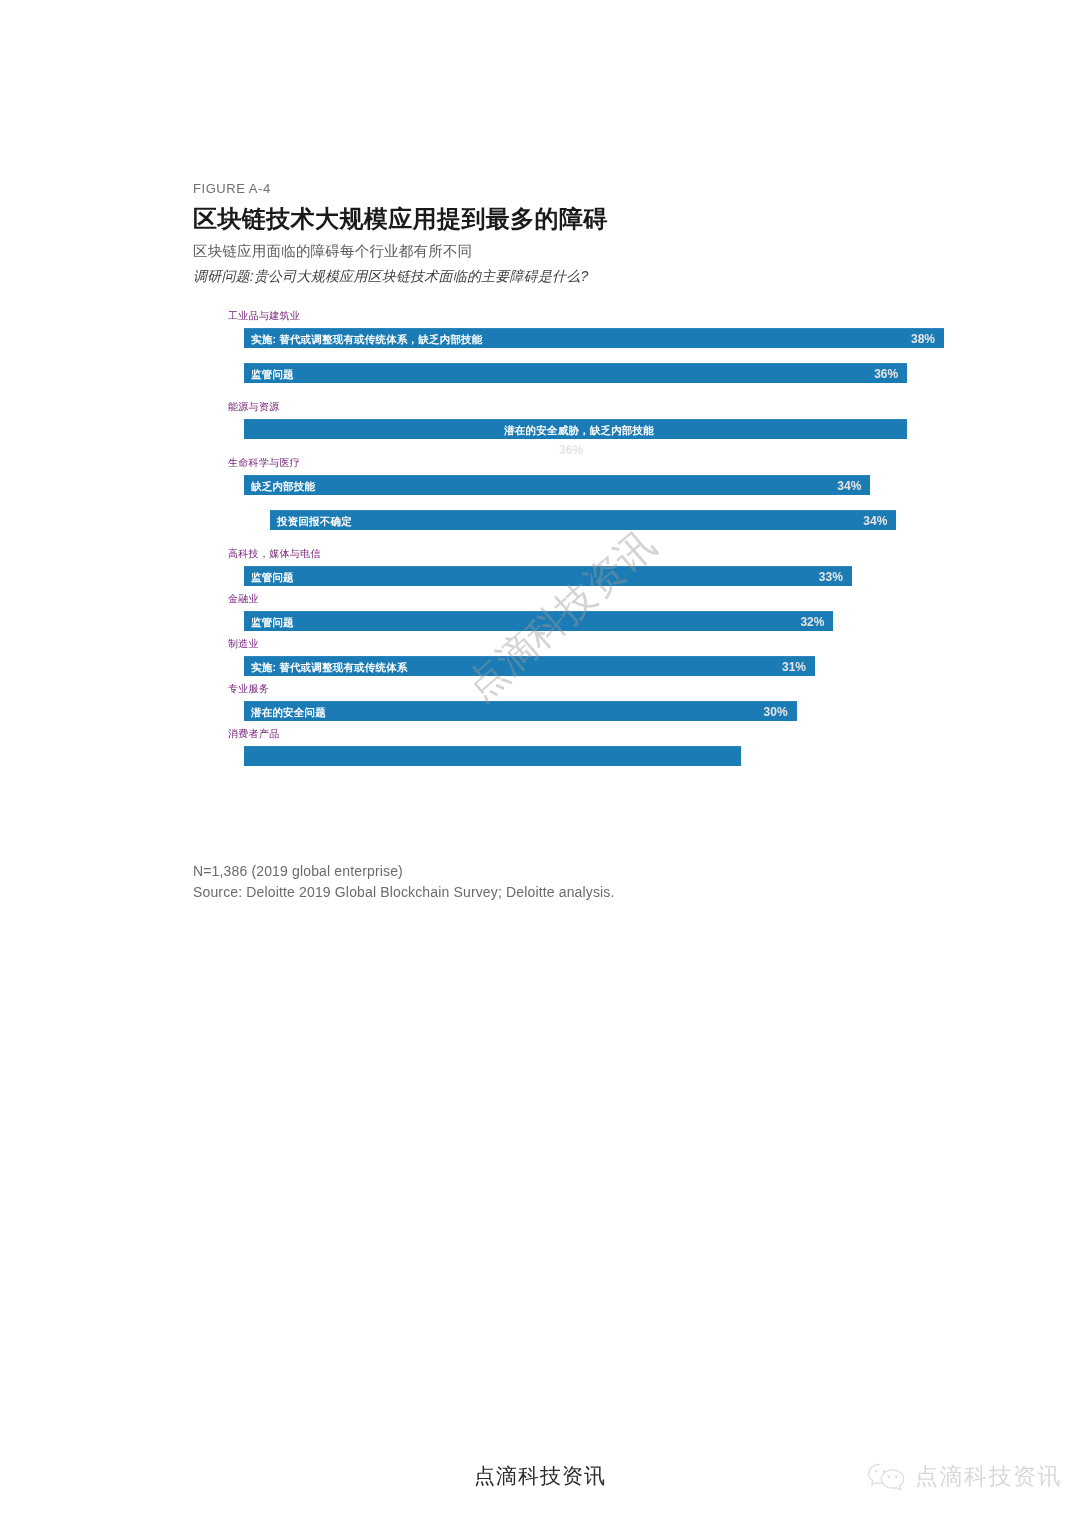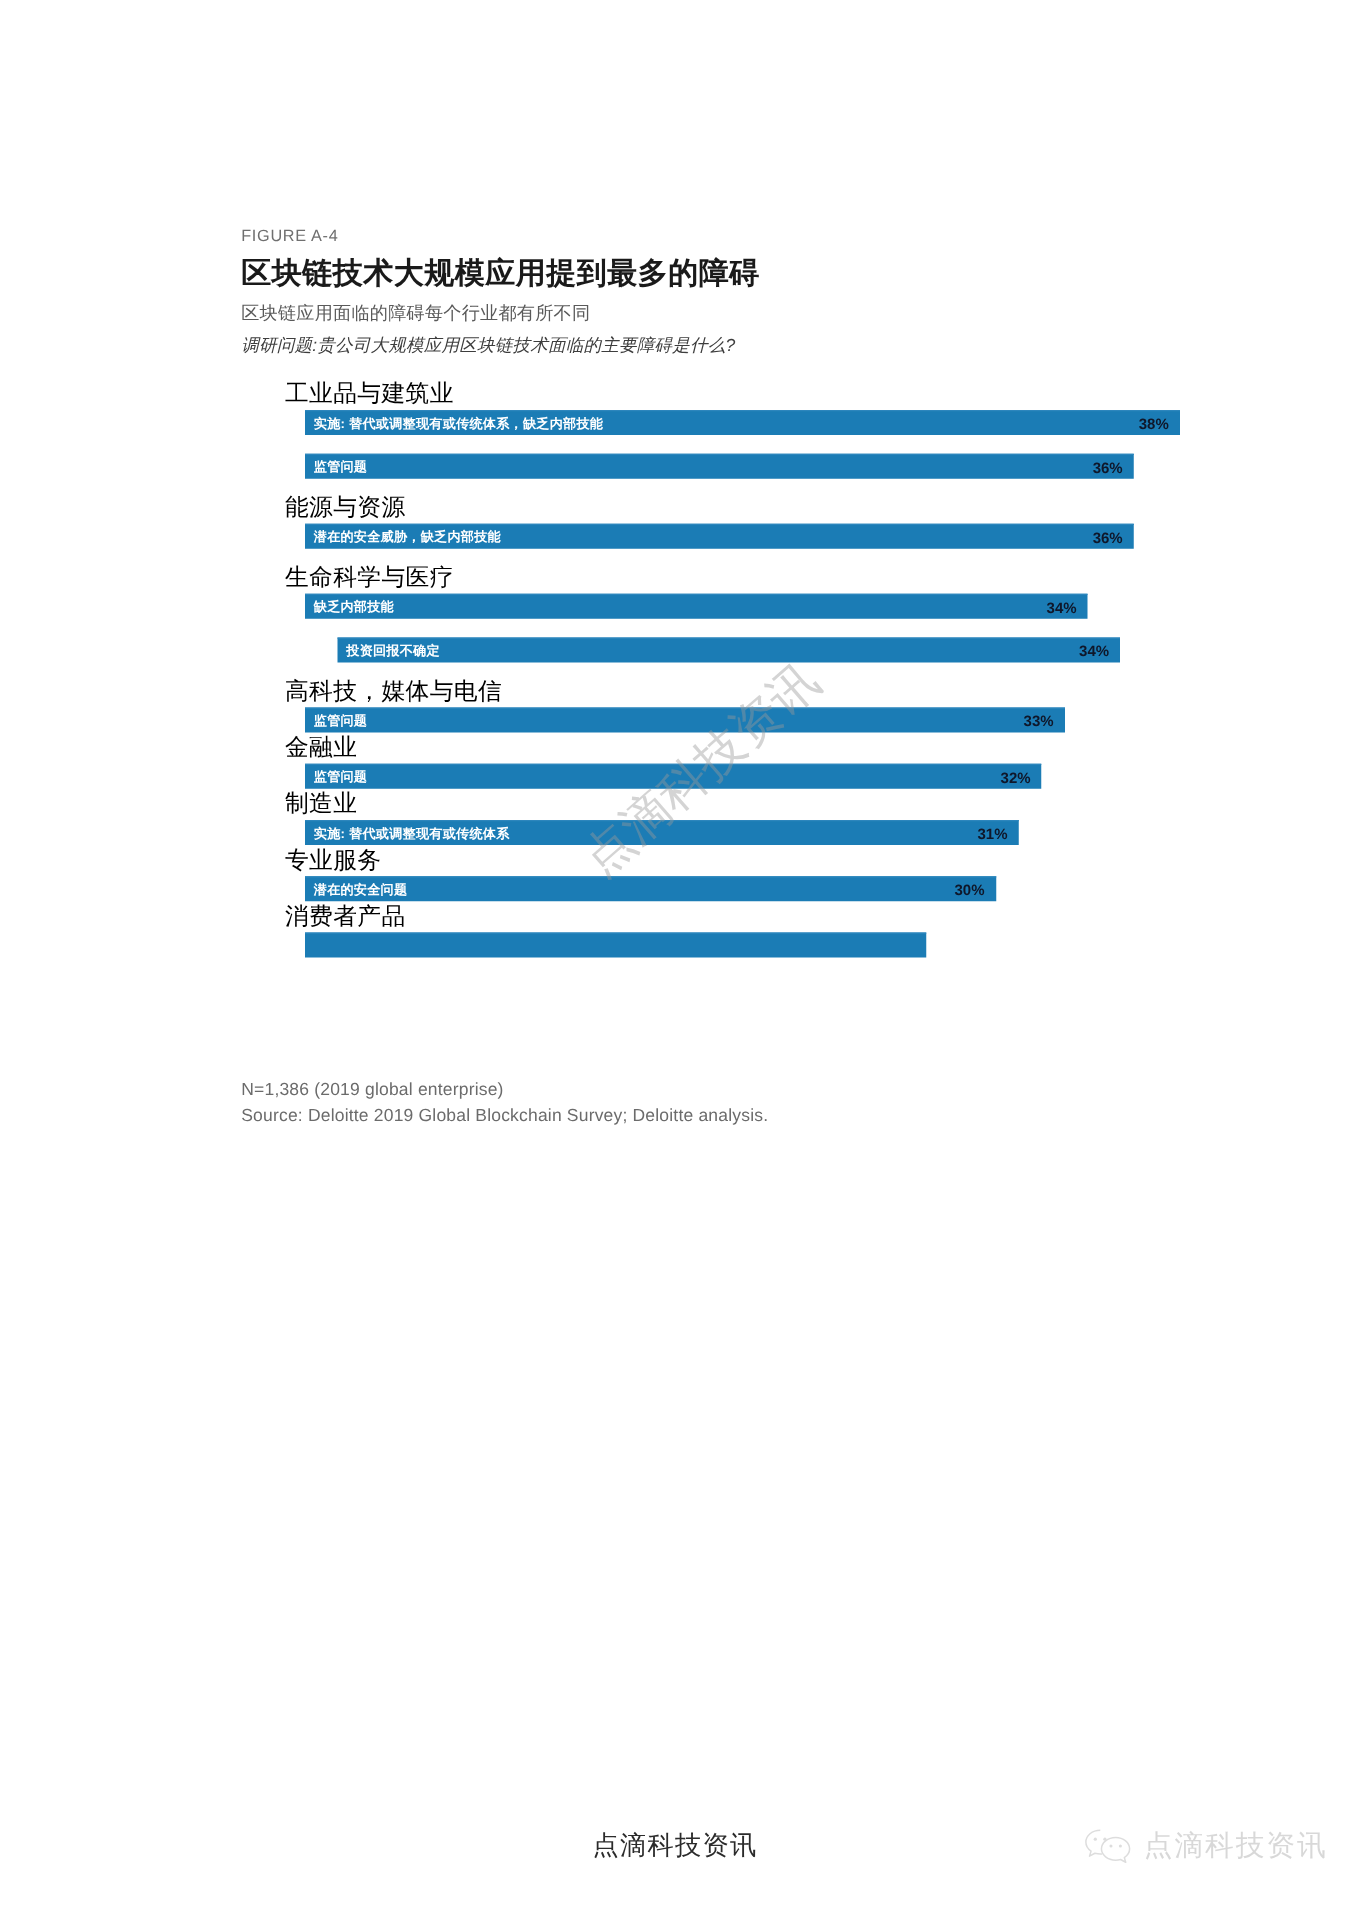"工业品与建筑业" .cat-label { color: #000000 -> #701a75; font-size: 19px -> 10px }
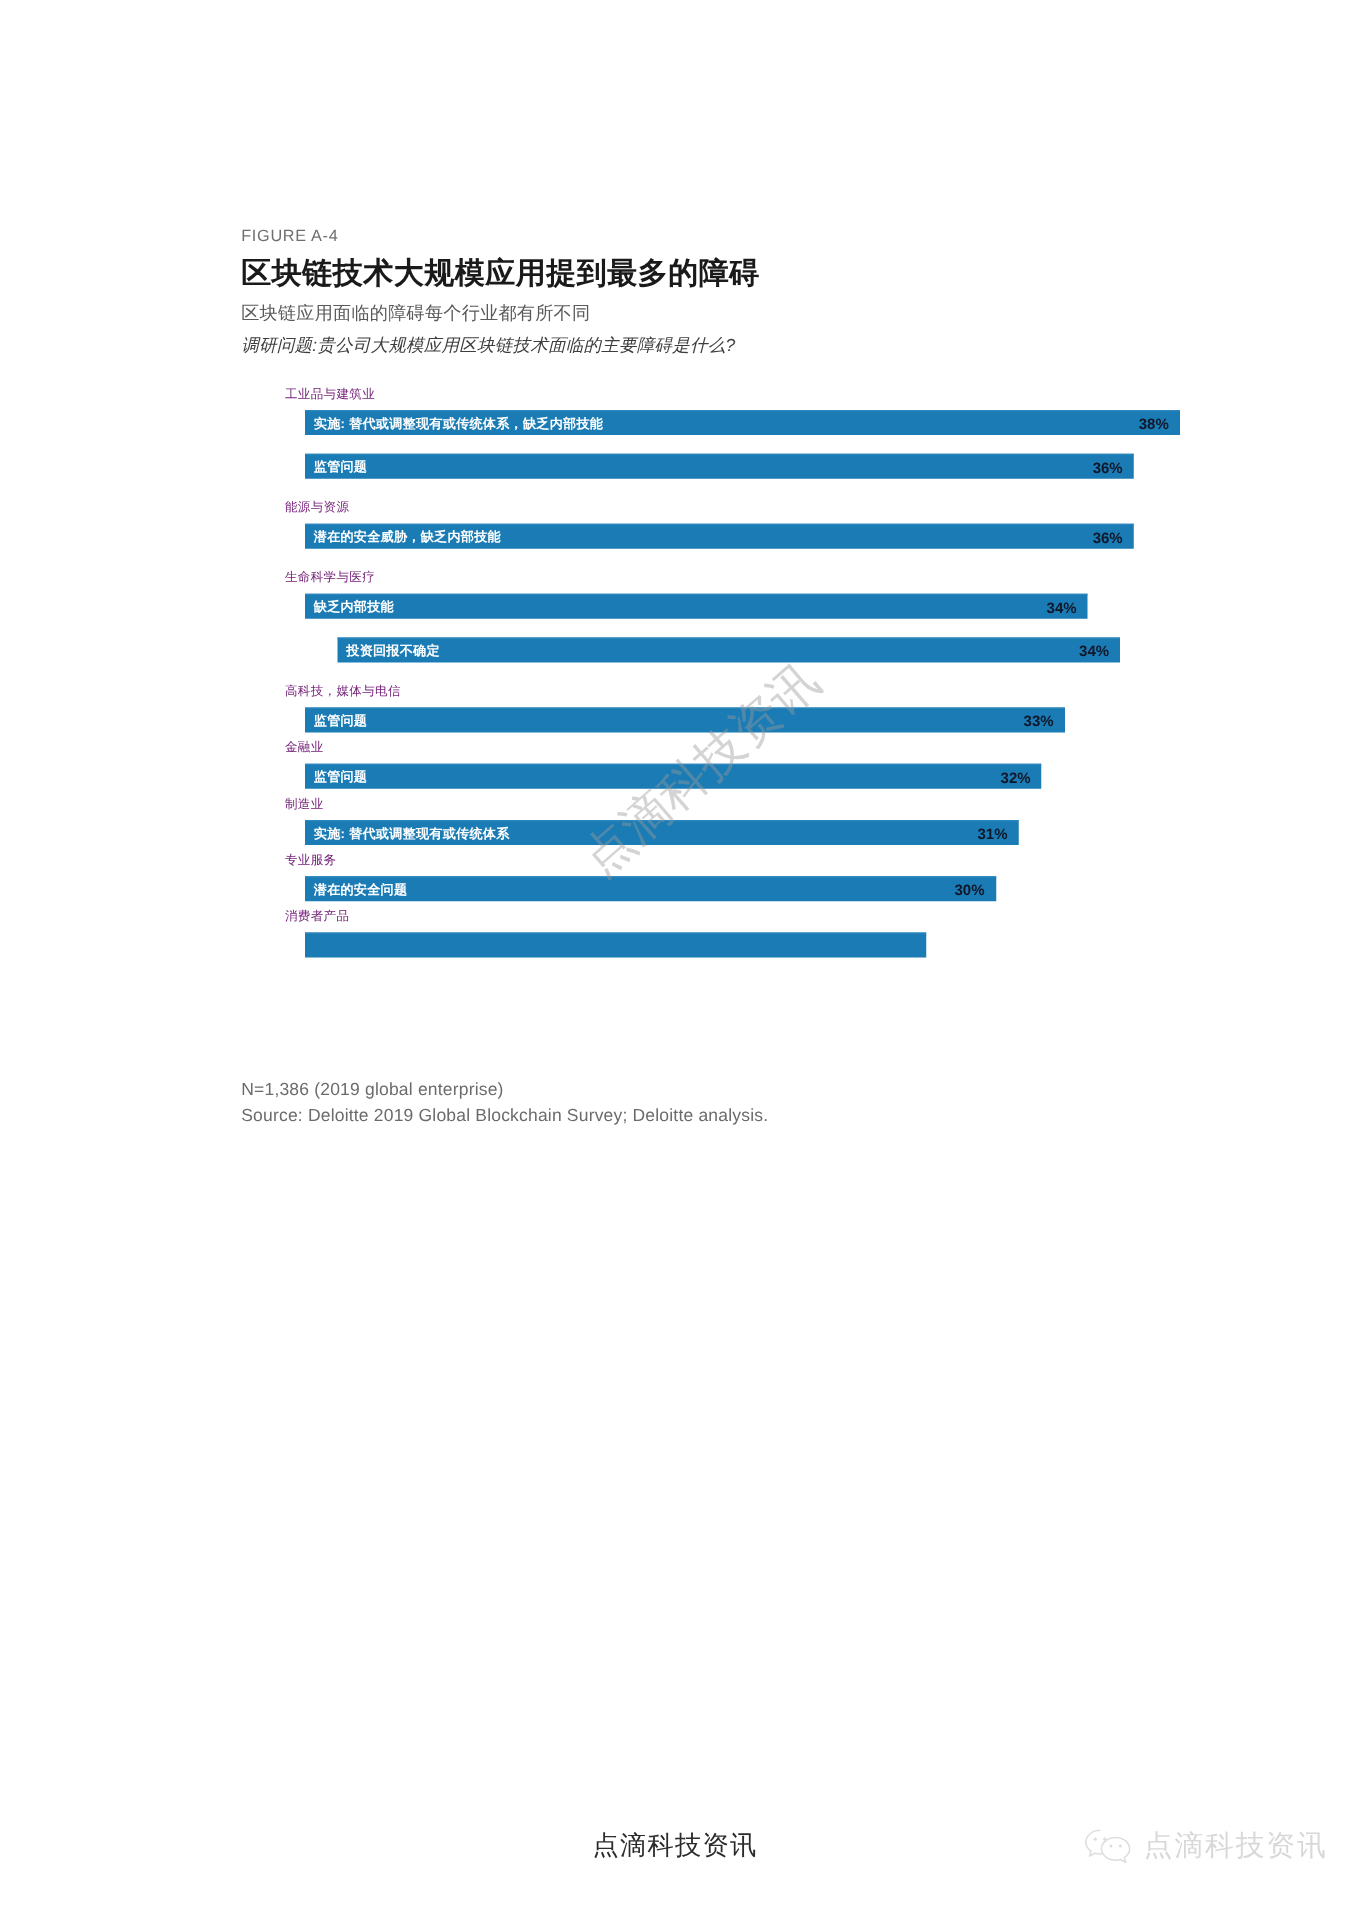"38%" .bar-value { color: #0f172a -> #e5e5e5 }
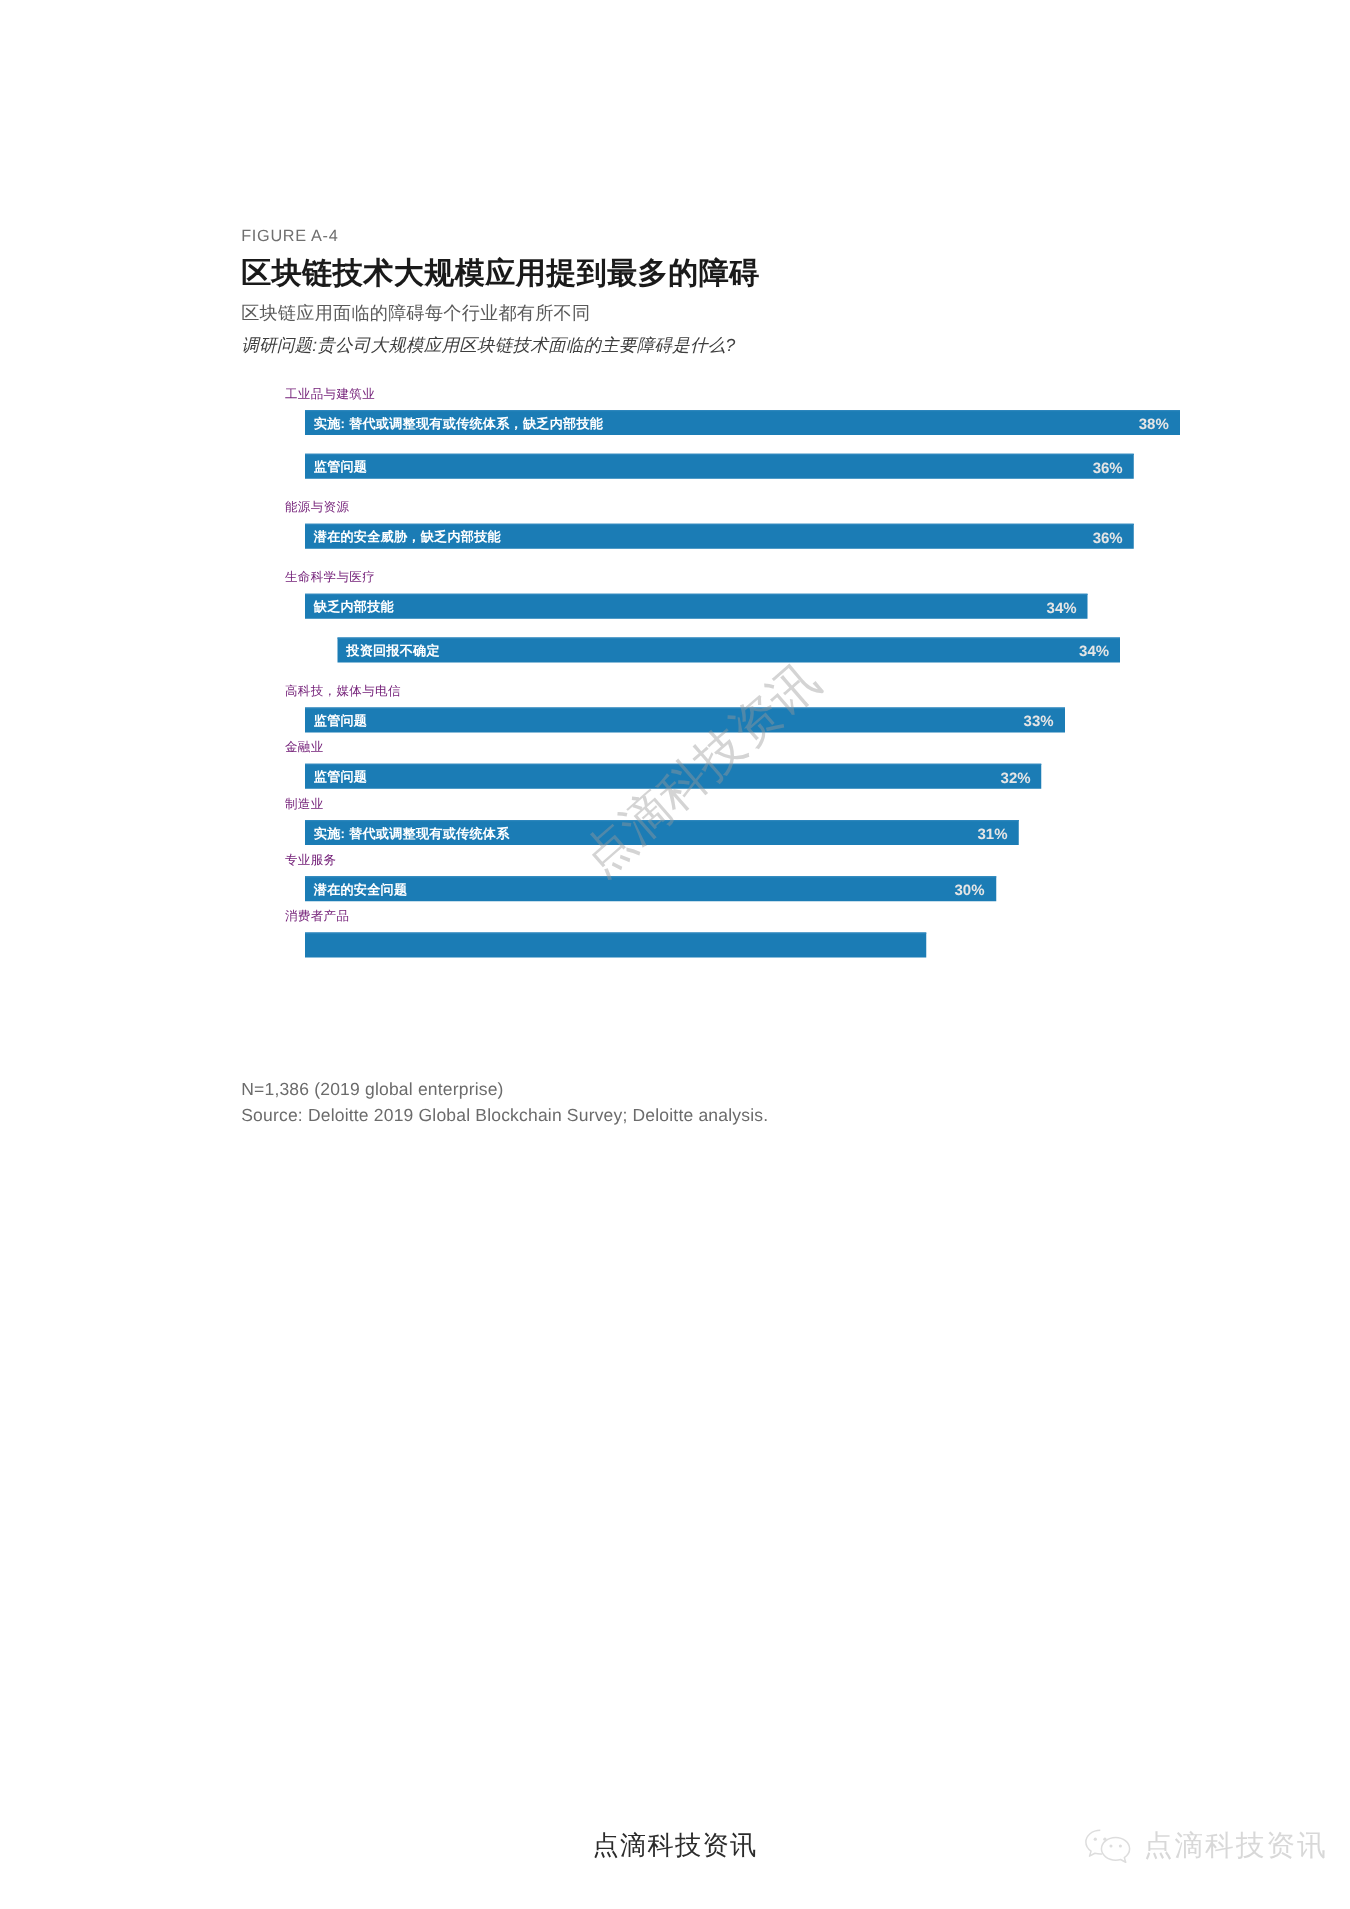"潜在的安全威胁，缺乏内部技能" div.bar { flex-direction: none -> column }
